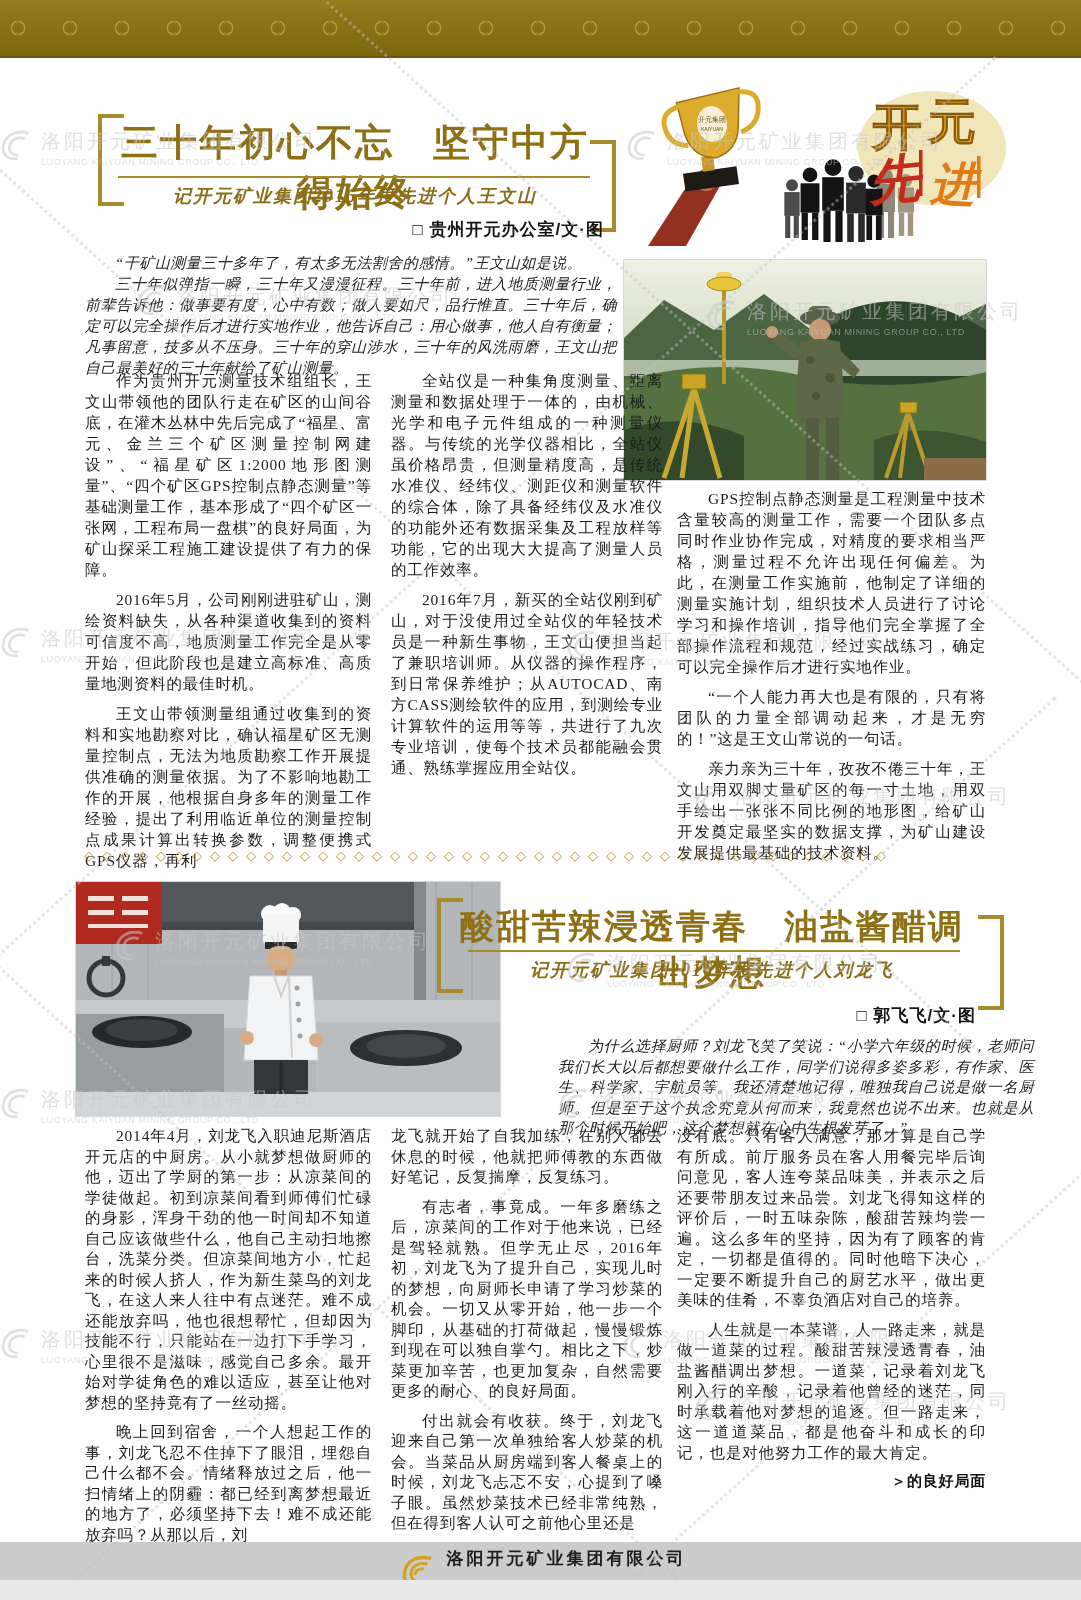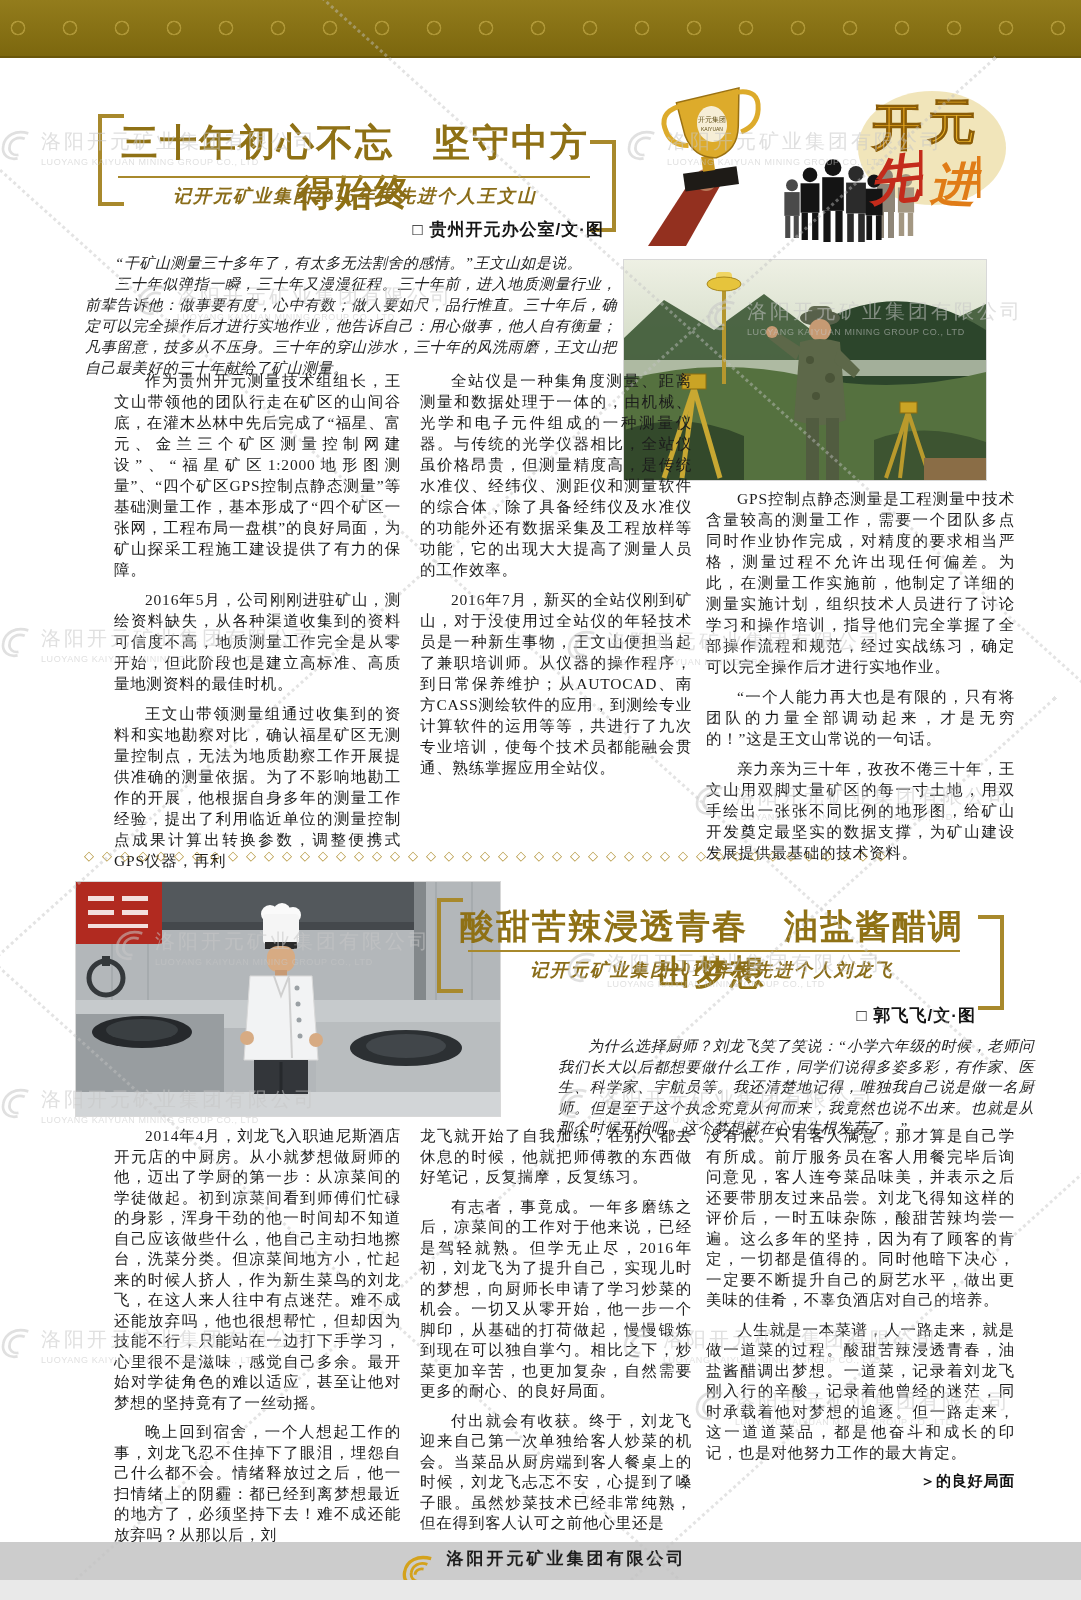"作为贵州开元测量技术组组长，王文山带领他的团队行走在矿区的山间谷底，在灌木丛林中" .col { margin-left: 29px -> none }
